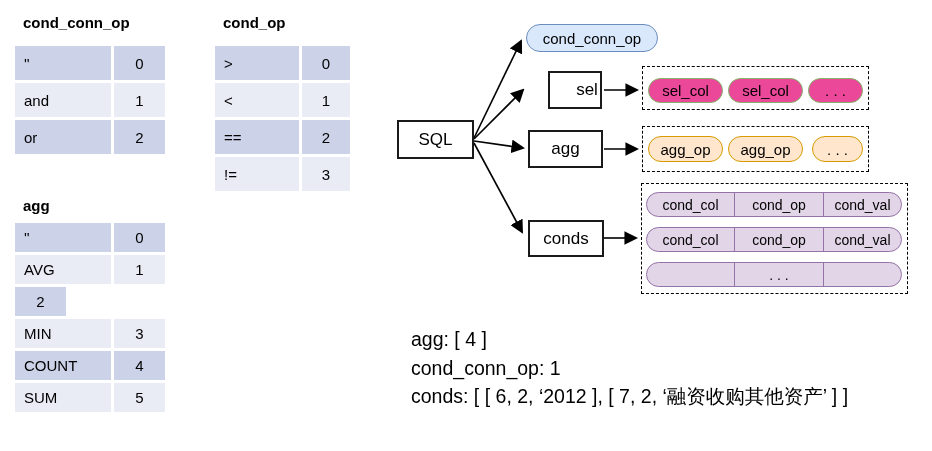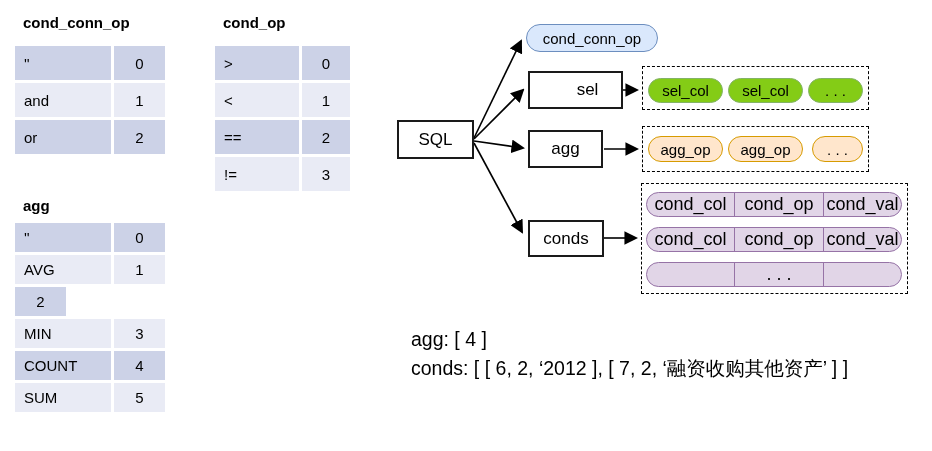"sel" div.node { left: 528px -> 548px; width: 95px -> 54px }
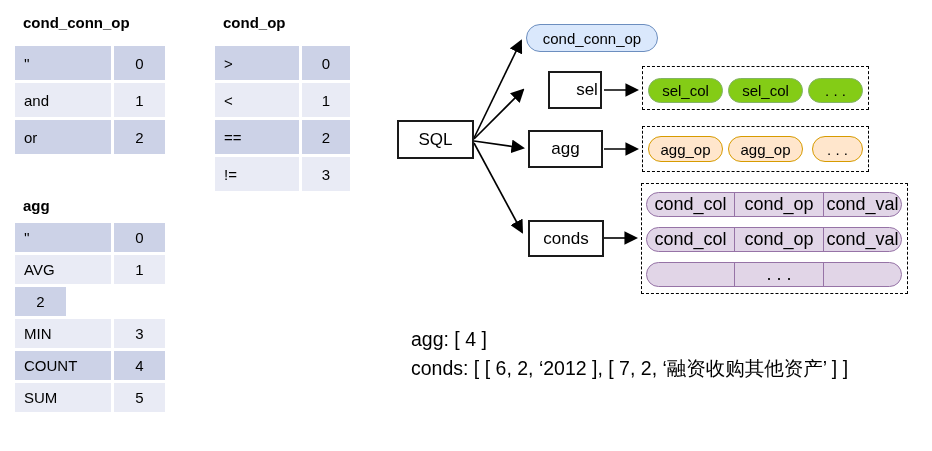"sel_col" .p-green { background: #84cc16 -> #ec4899 }
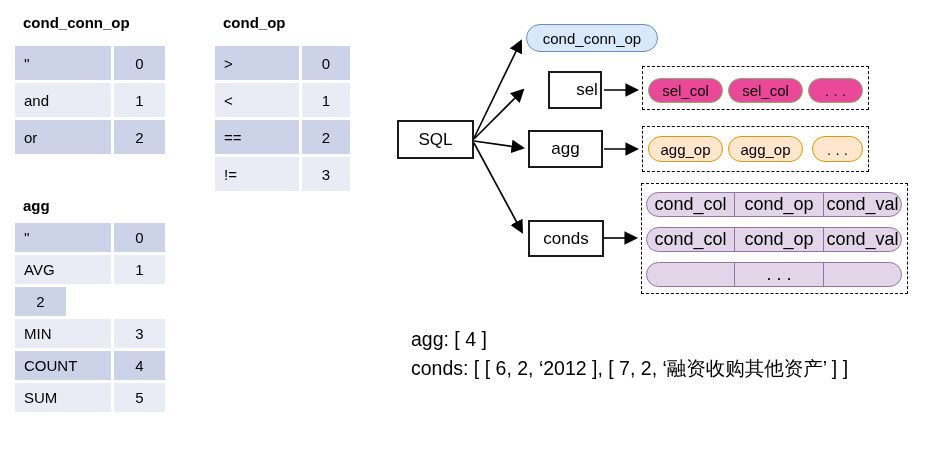"cond_col" .pcell { font-size: 18px -> 14px }
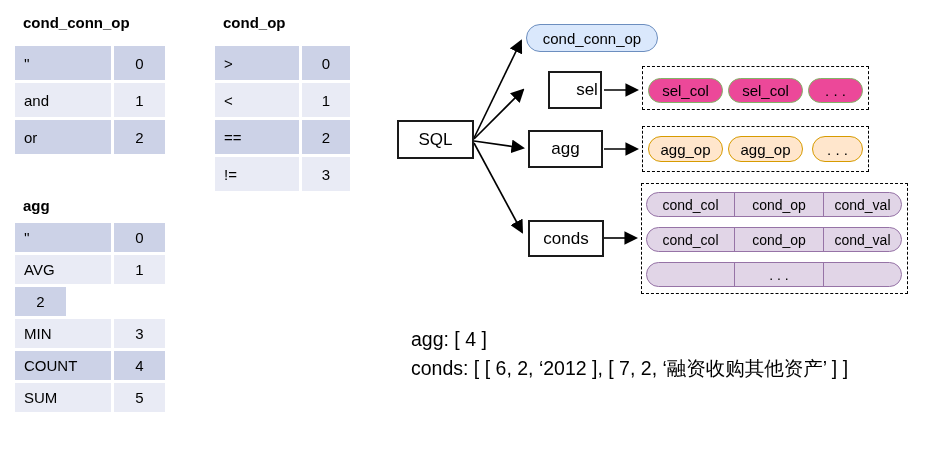"cond_conn_op: 1" div { html: none -> <div>cond_conn_op: 1</div> }
